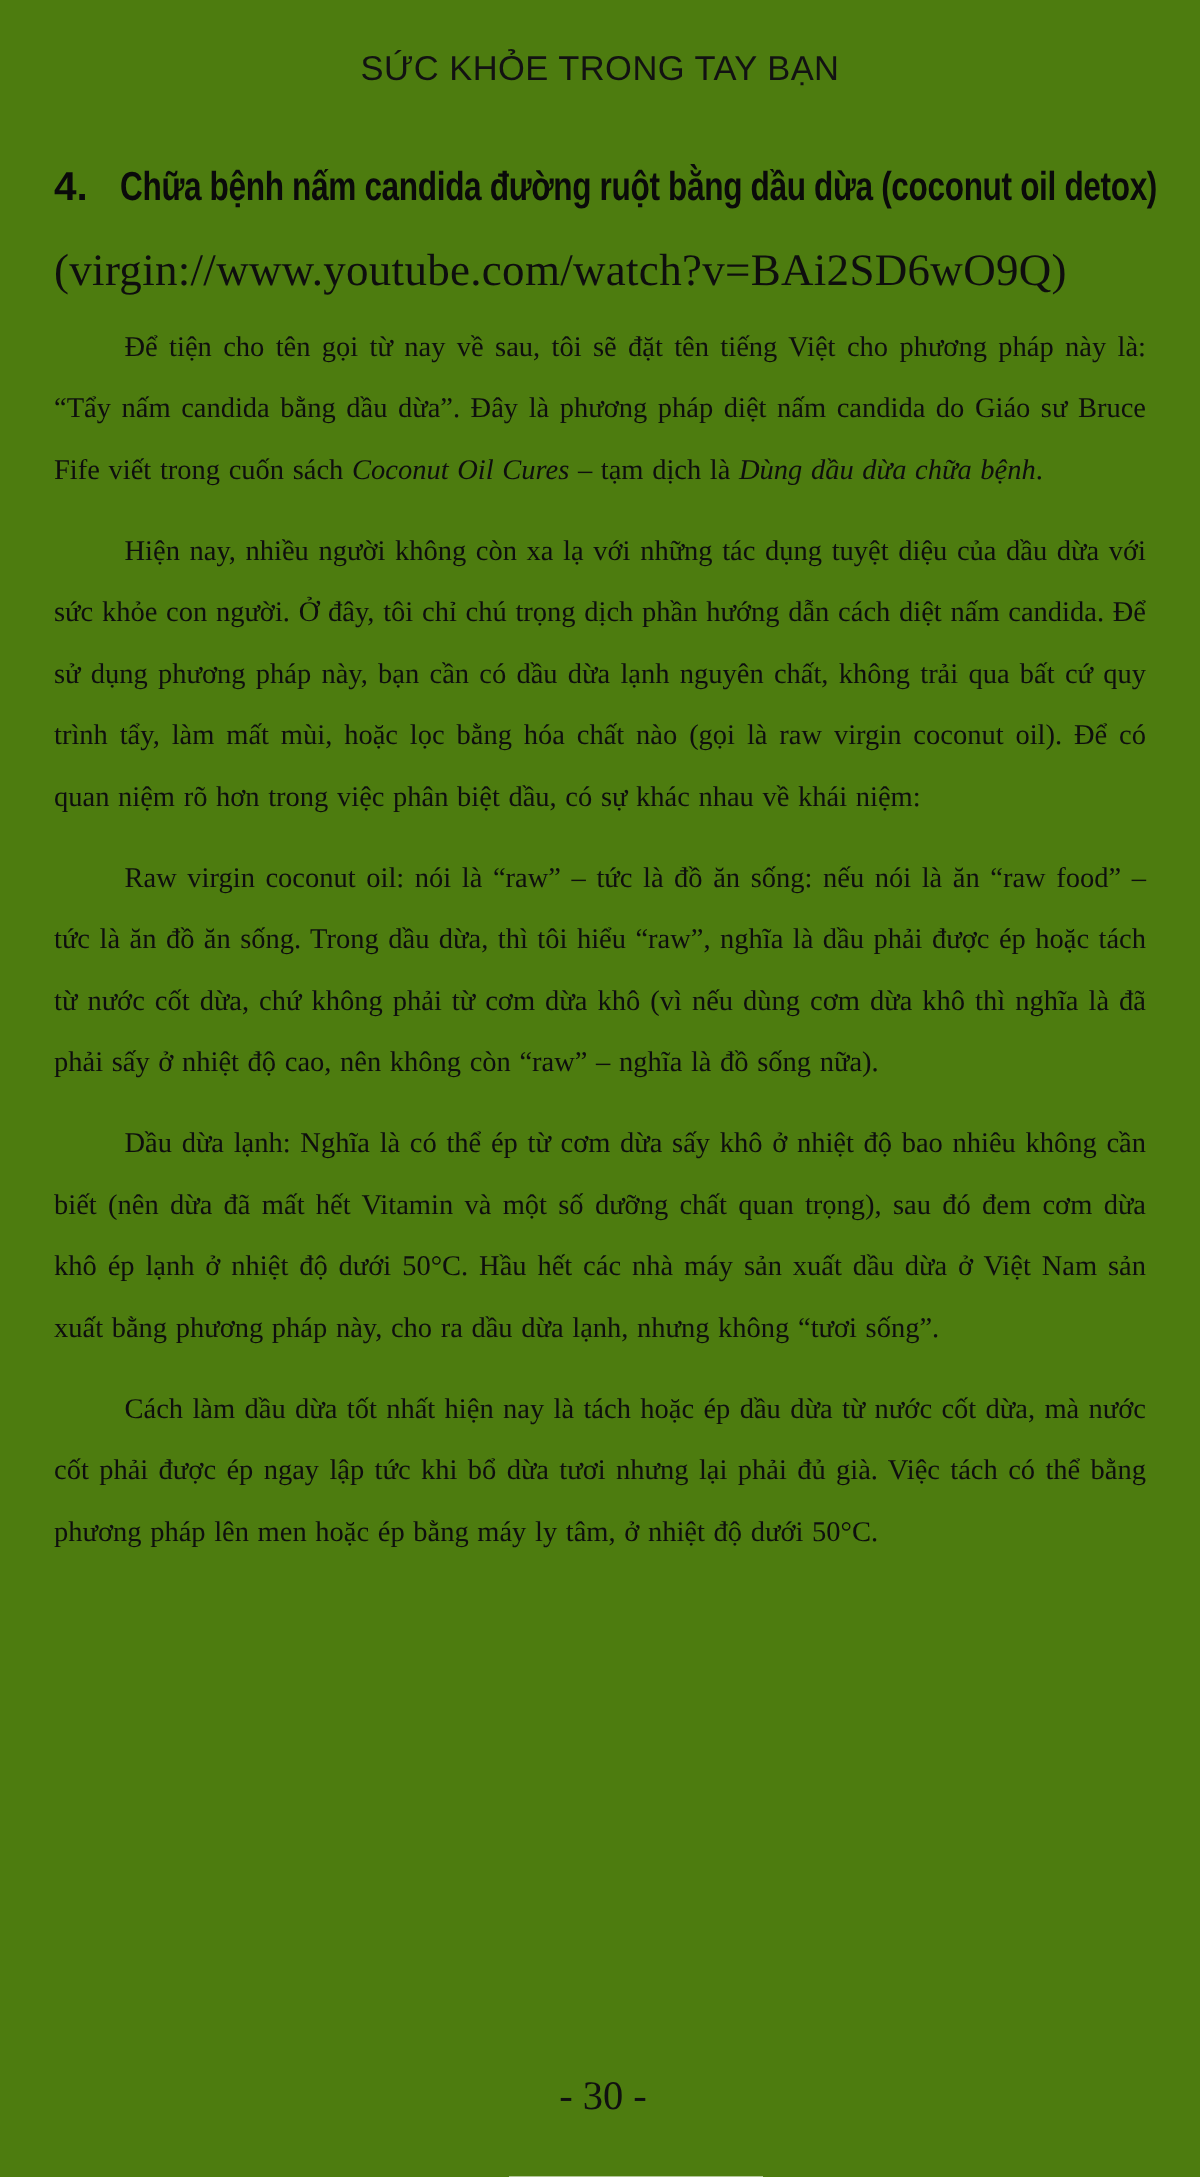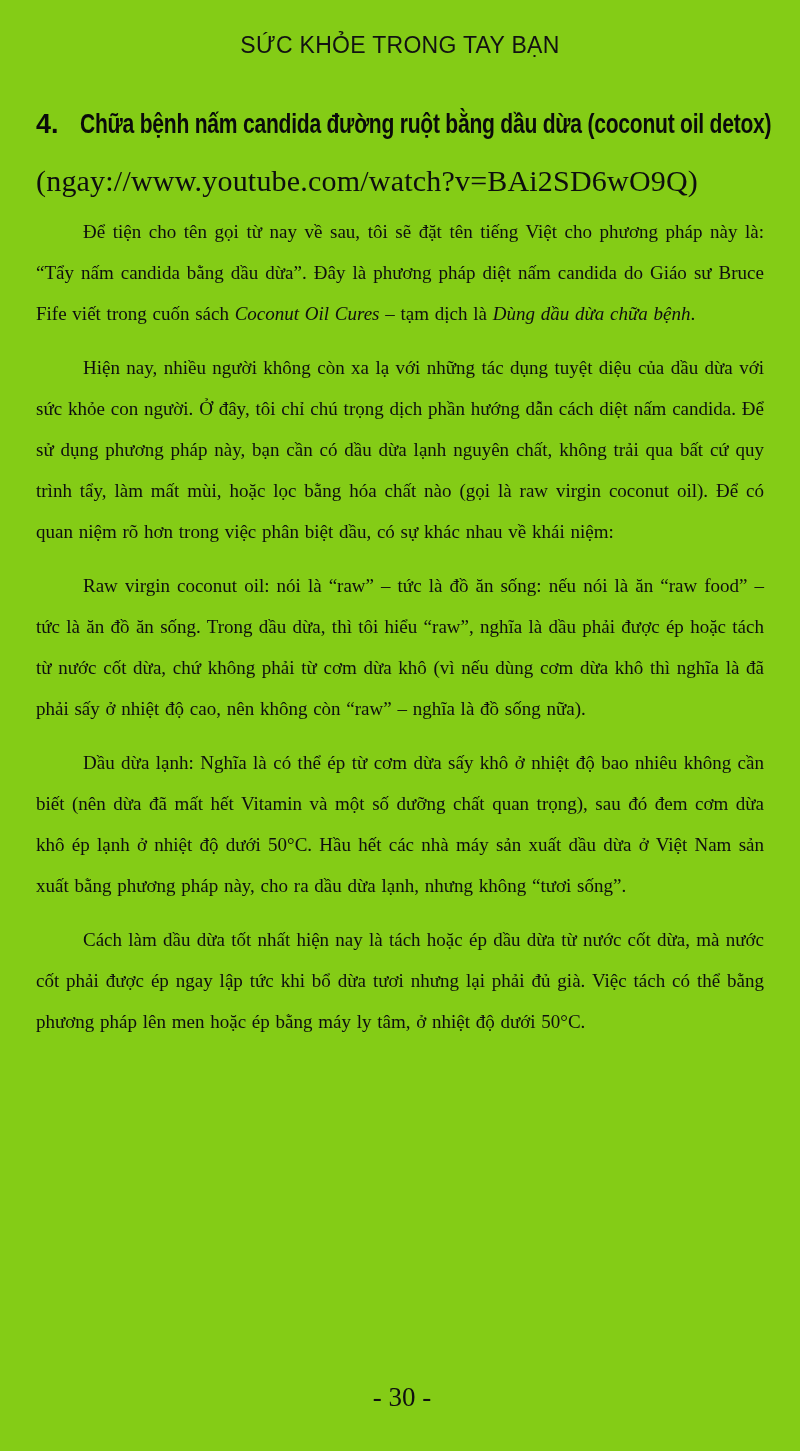"SỨC KHỎE TRONG TAY BẠN" .page { background: #84cc16 -> #4d7c0f }
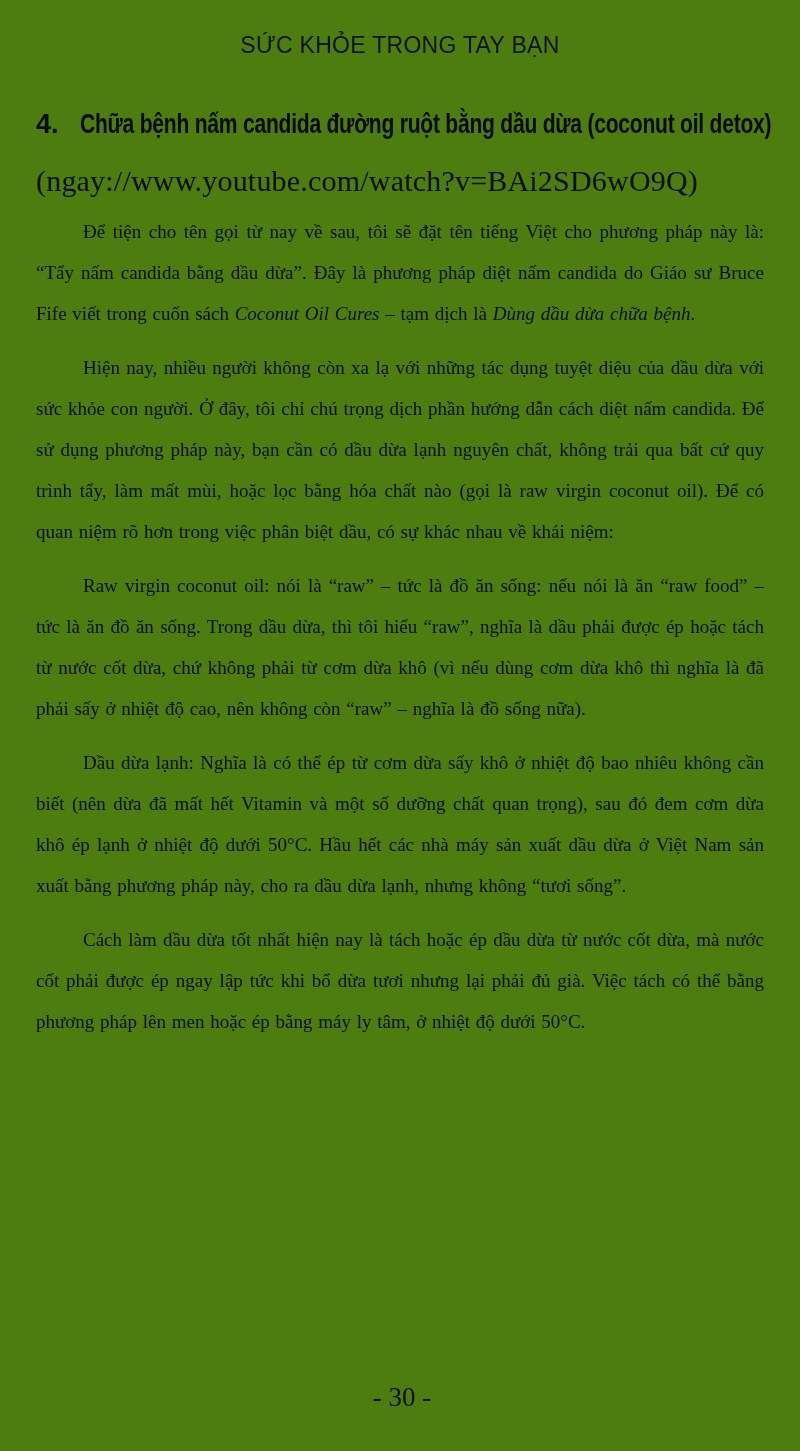"(ngay://www.youtube.com/watch?v=BAi2SD6w" div.link-line { text: ngay://www.youtube.com/watch -> virgin://www.youtube.com/watch }
